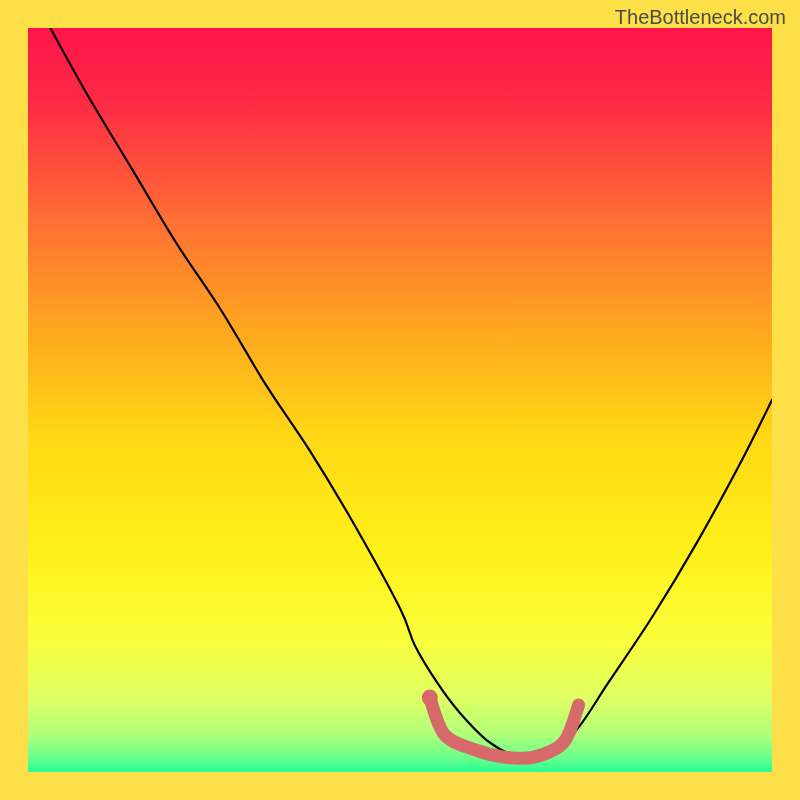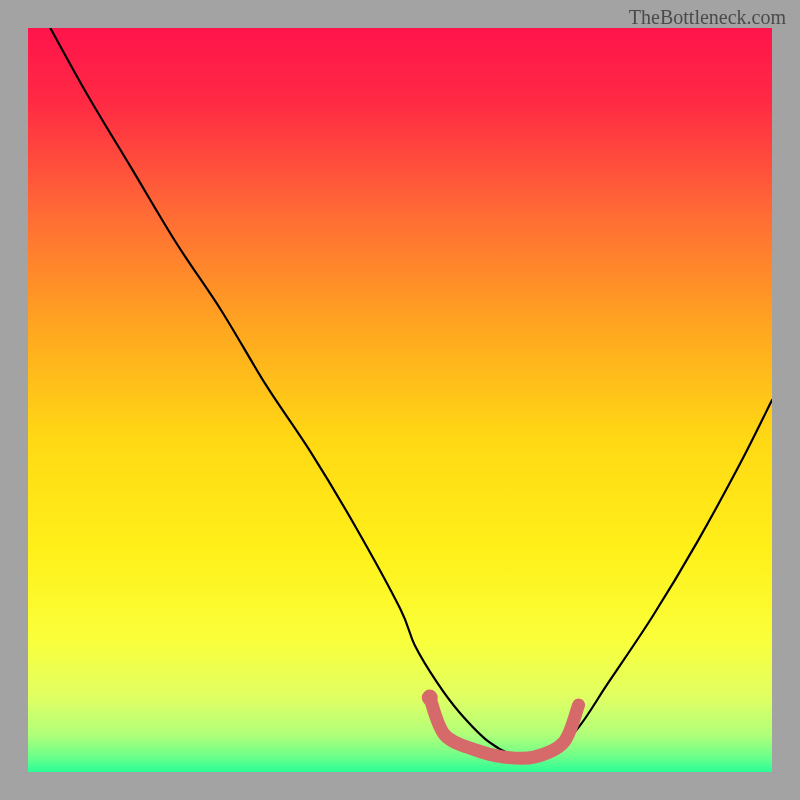"TheBottleneck.com" .outer { background: #a3a3a3 -> #fde047; font-family: Liberation Serif, serif -> none }
